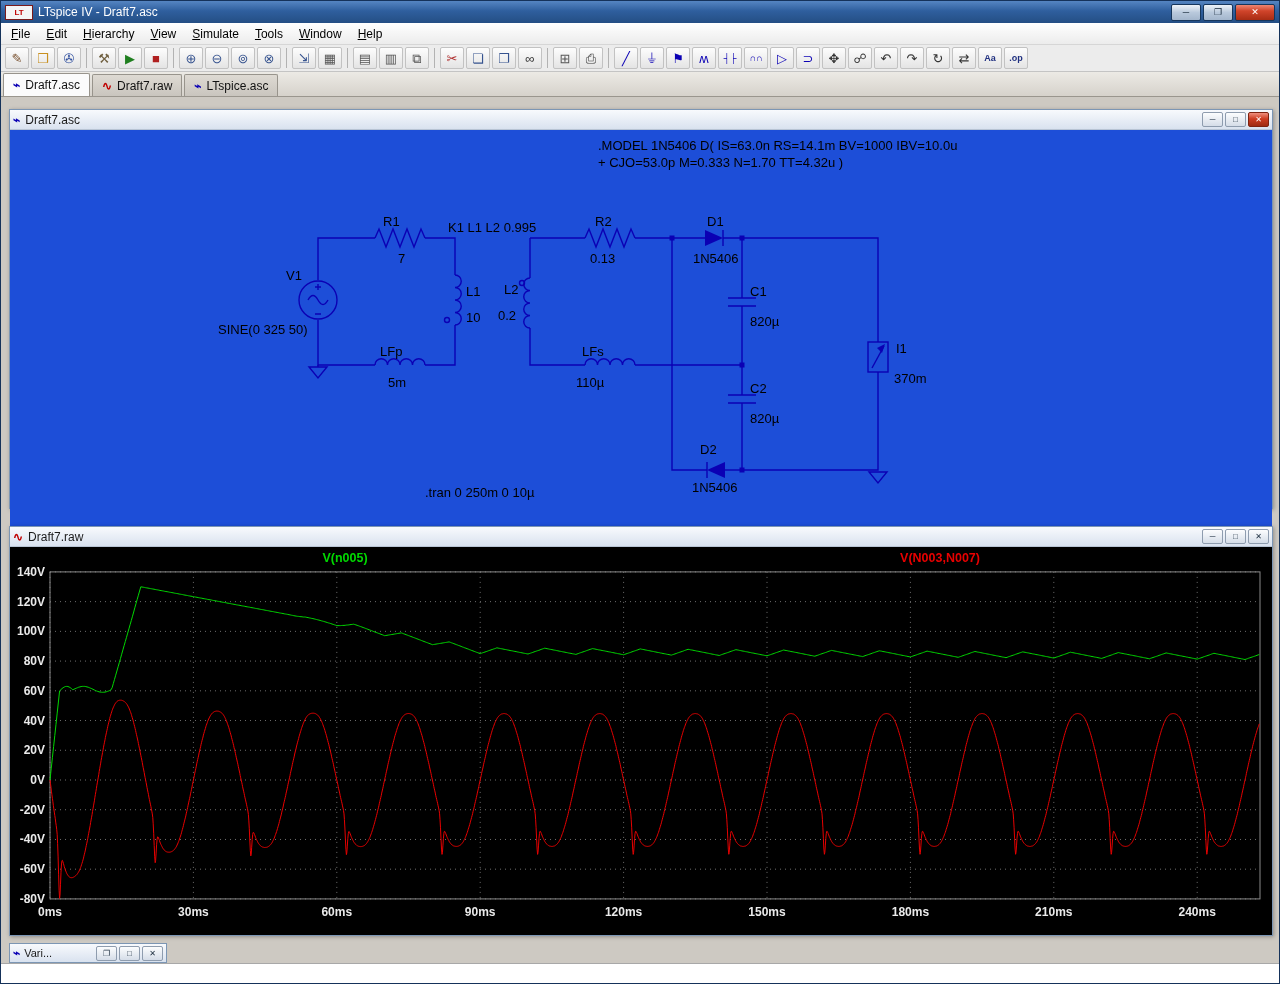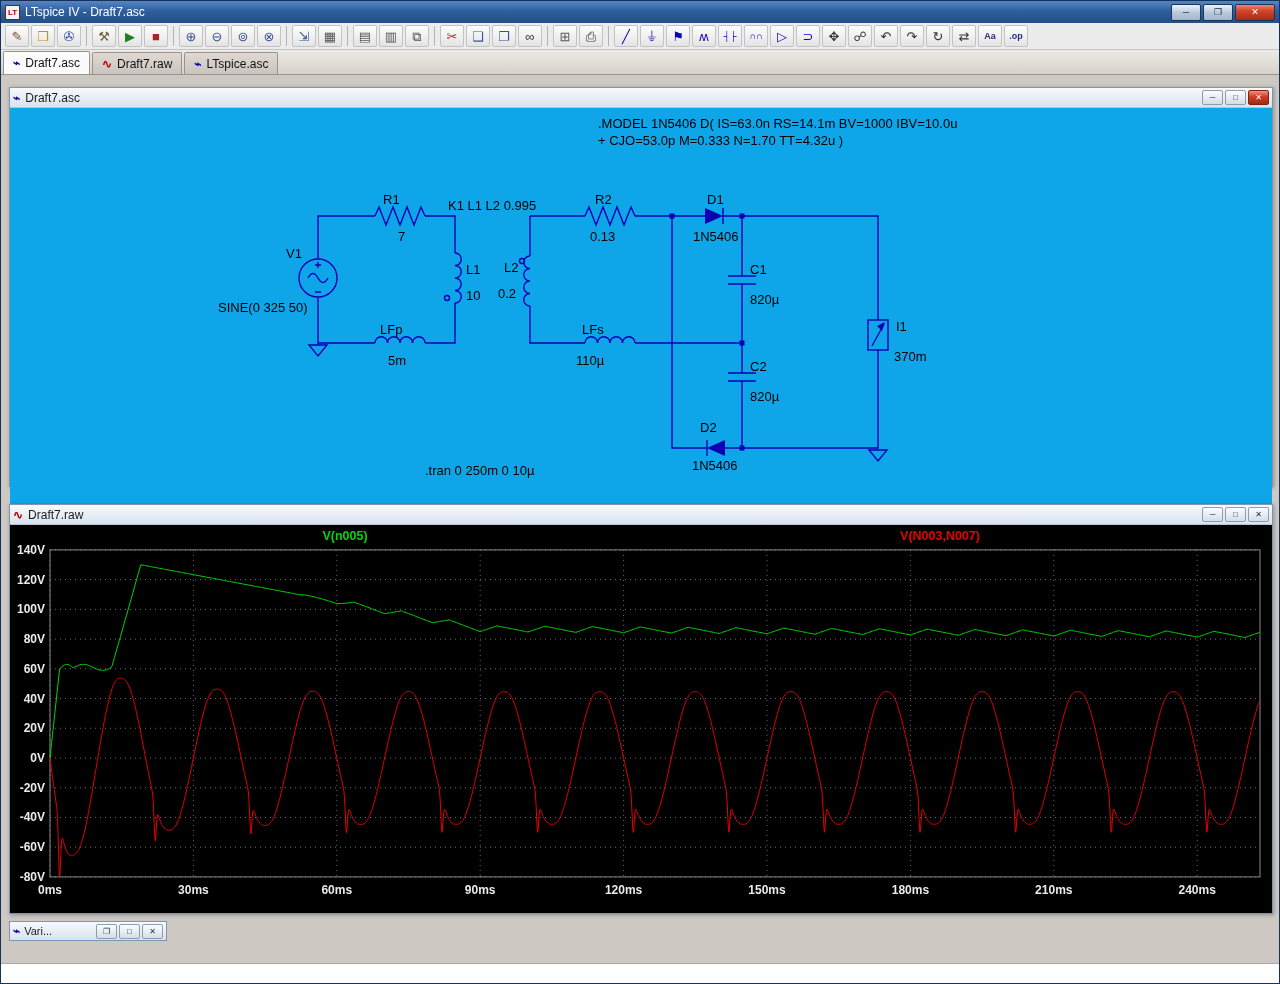"LT" #logo { width: 15px -> 28px }
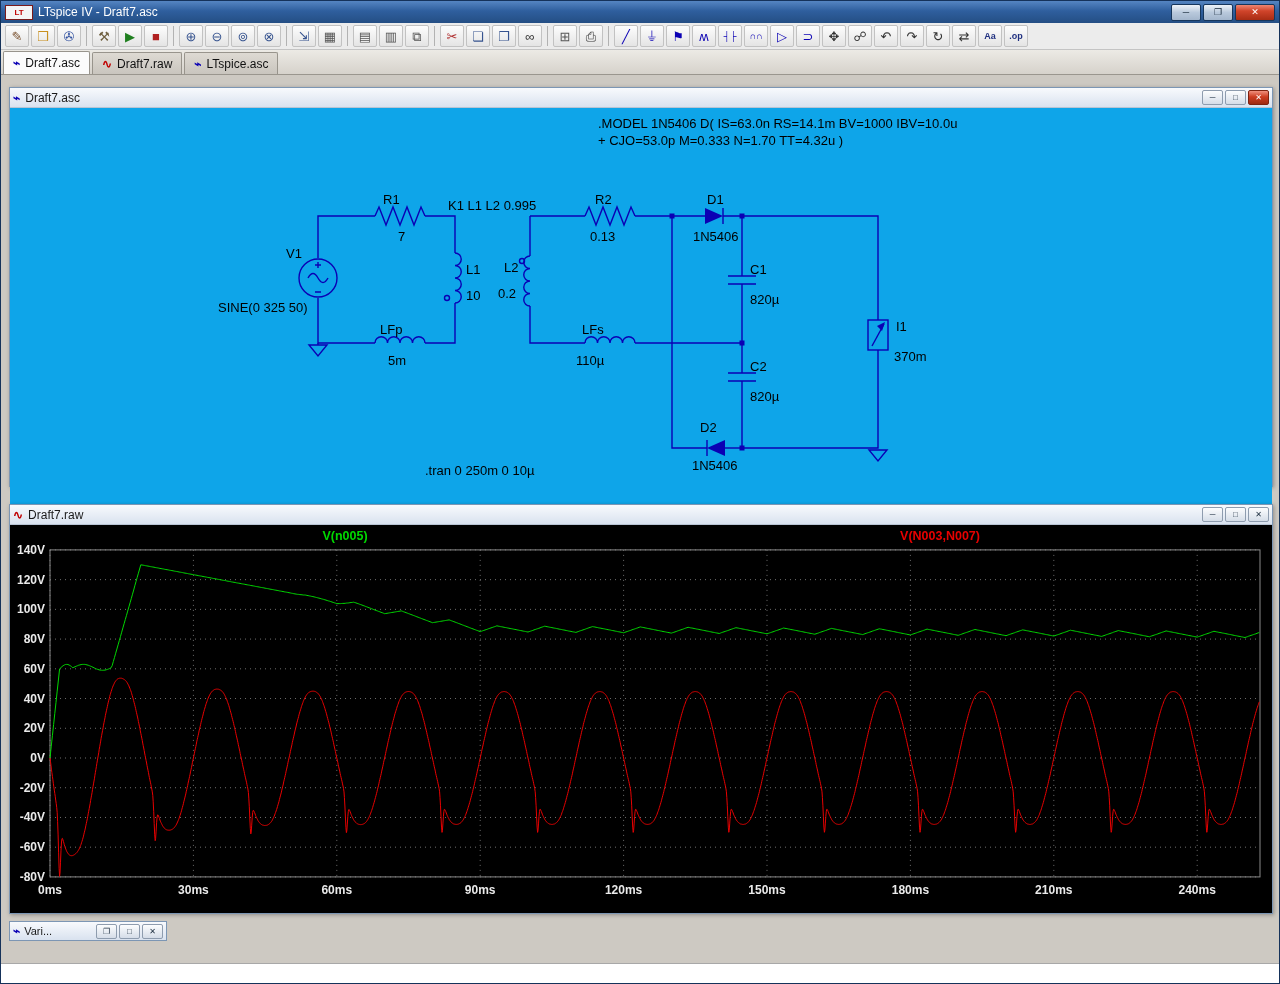"File" div { html: none -> <div> <div><u>F</u>ile</div> <div><u>E</u>dit</div> <div><u>H</u>ierarchy</div> <div><u>V</u>iew</div> <div><u>S</u>imulate</div> <div><u>T</u>ools</div> <div><u>W</u>indow</div> <div><u>H</u>elp</div> </div> }
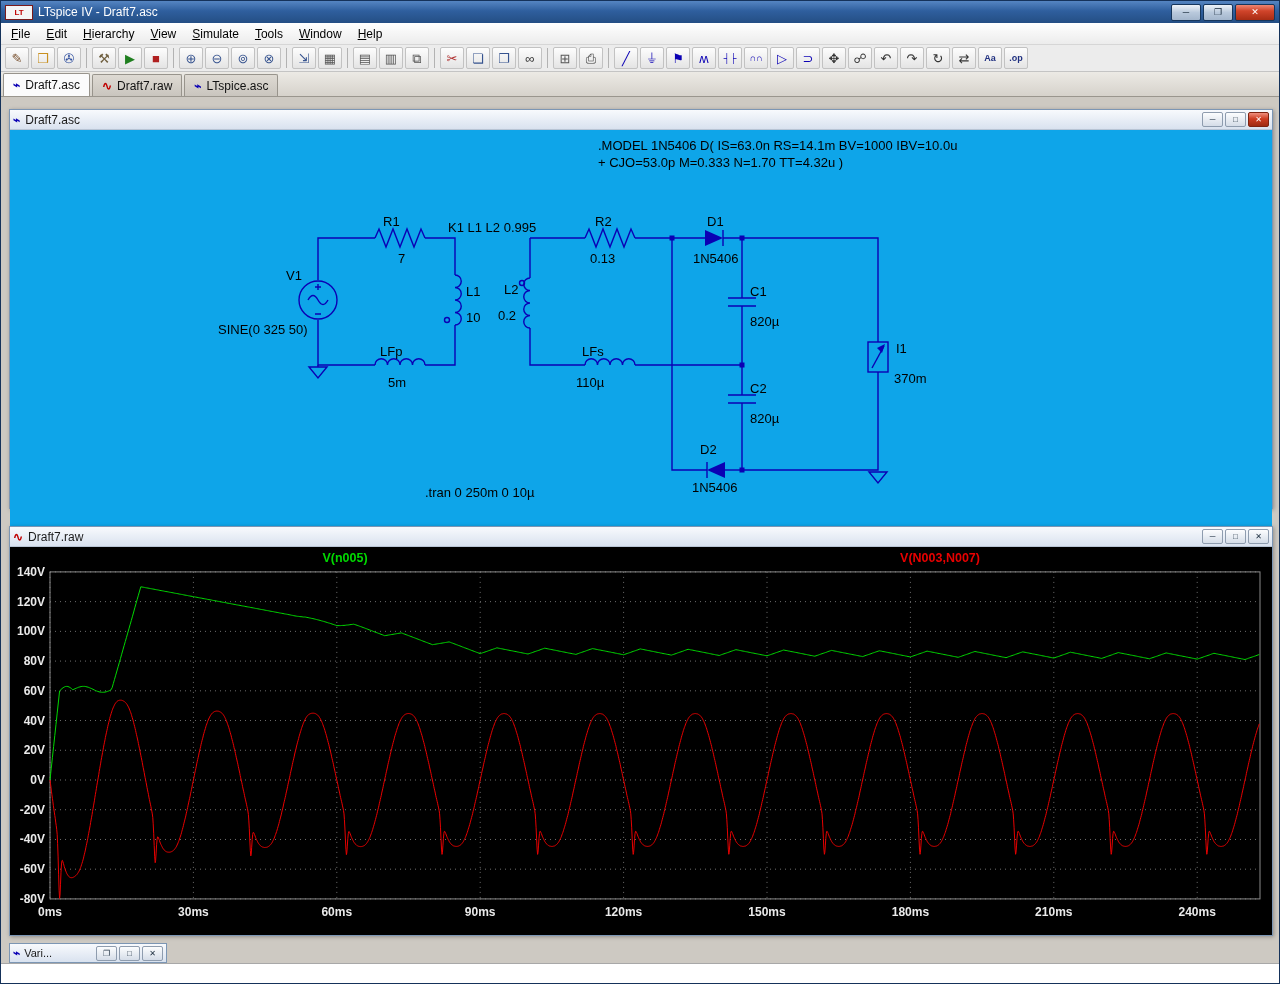".MODEL 1N5406 D( IS=63.0n RS=14.1m" .schematic-content { background: #0ea5e9 -> #1d4ed8 }
